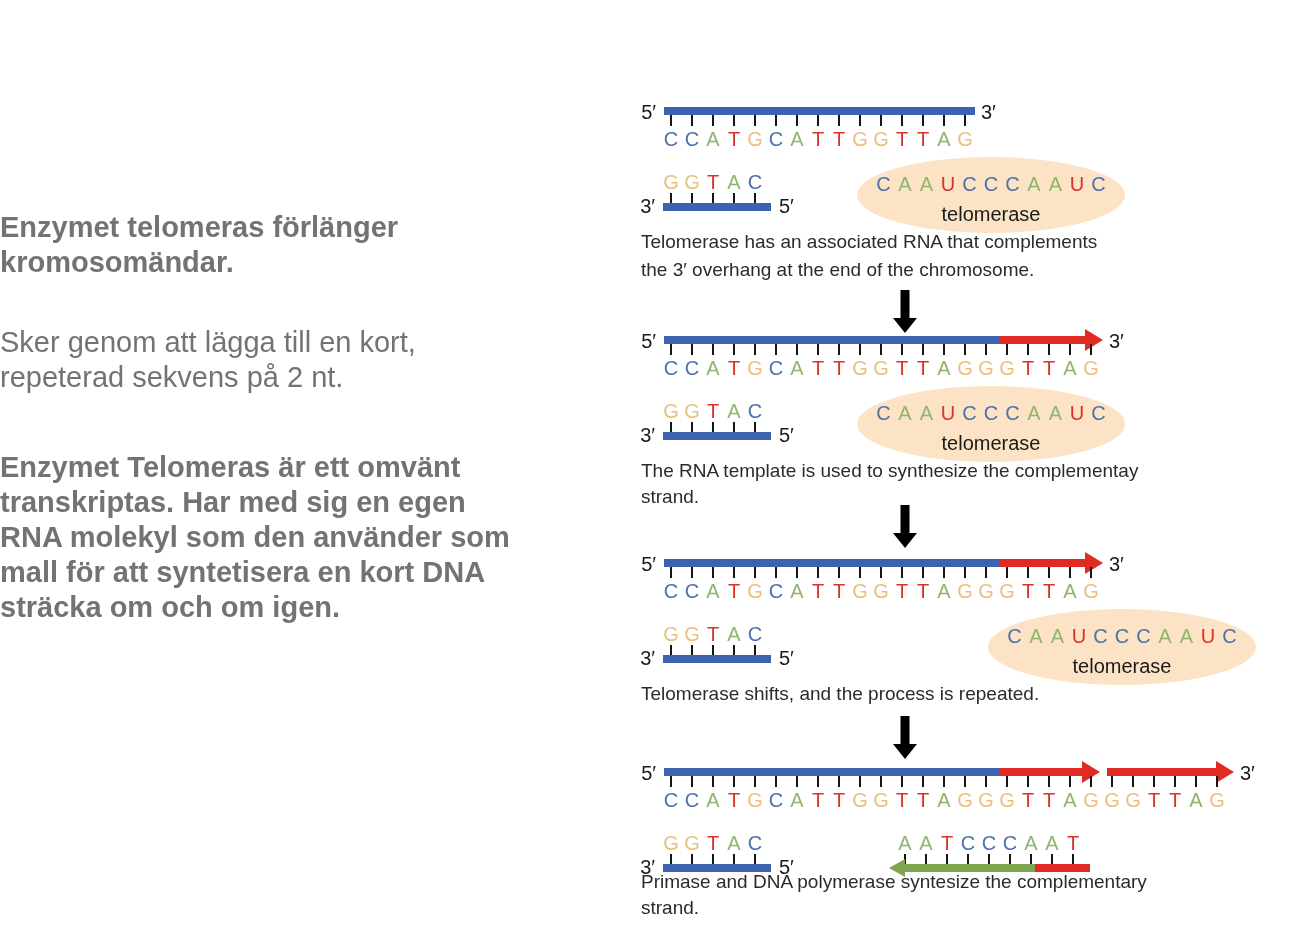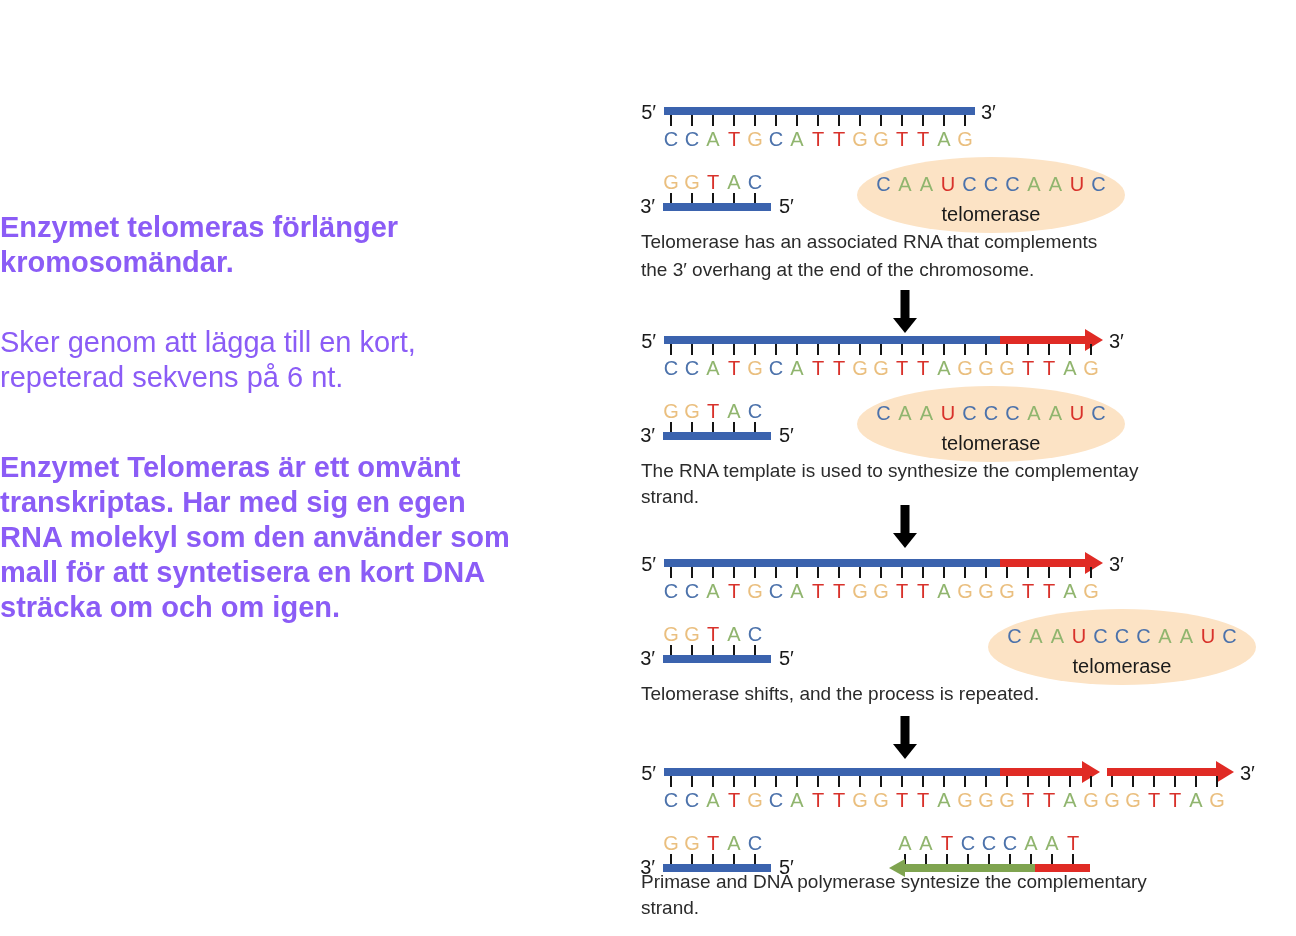"Enzymet telomeras förlänger" .left-text { color: #8b5cf6 -> #737373 }
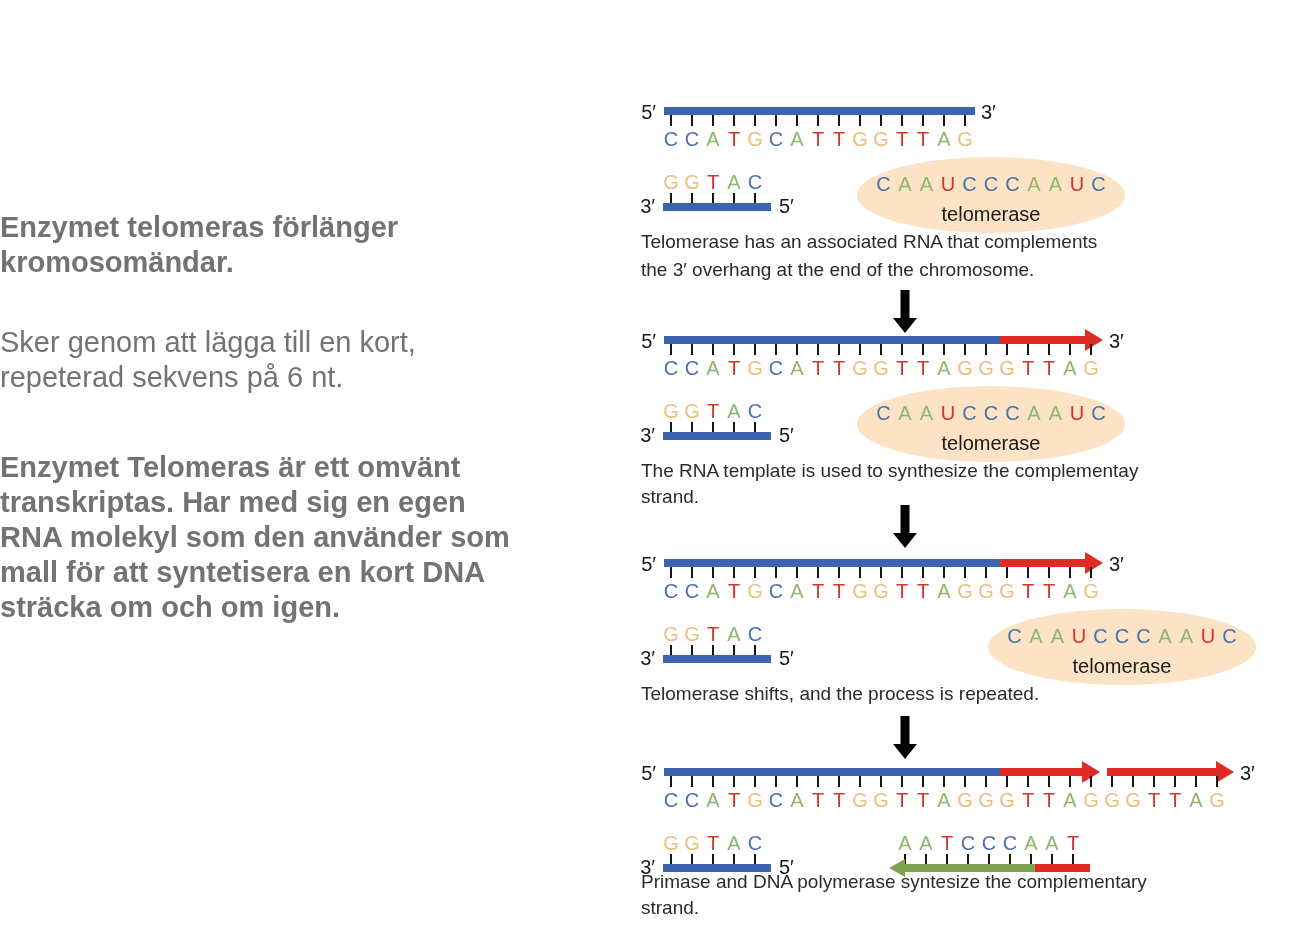"Sker genom att lägga till" p.para { text: 6 -> 2 }
